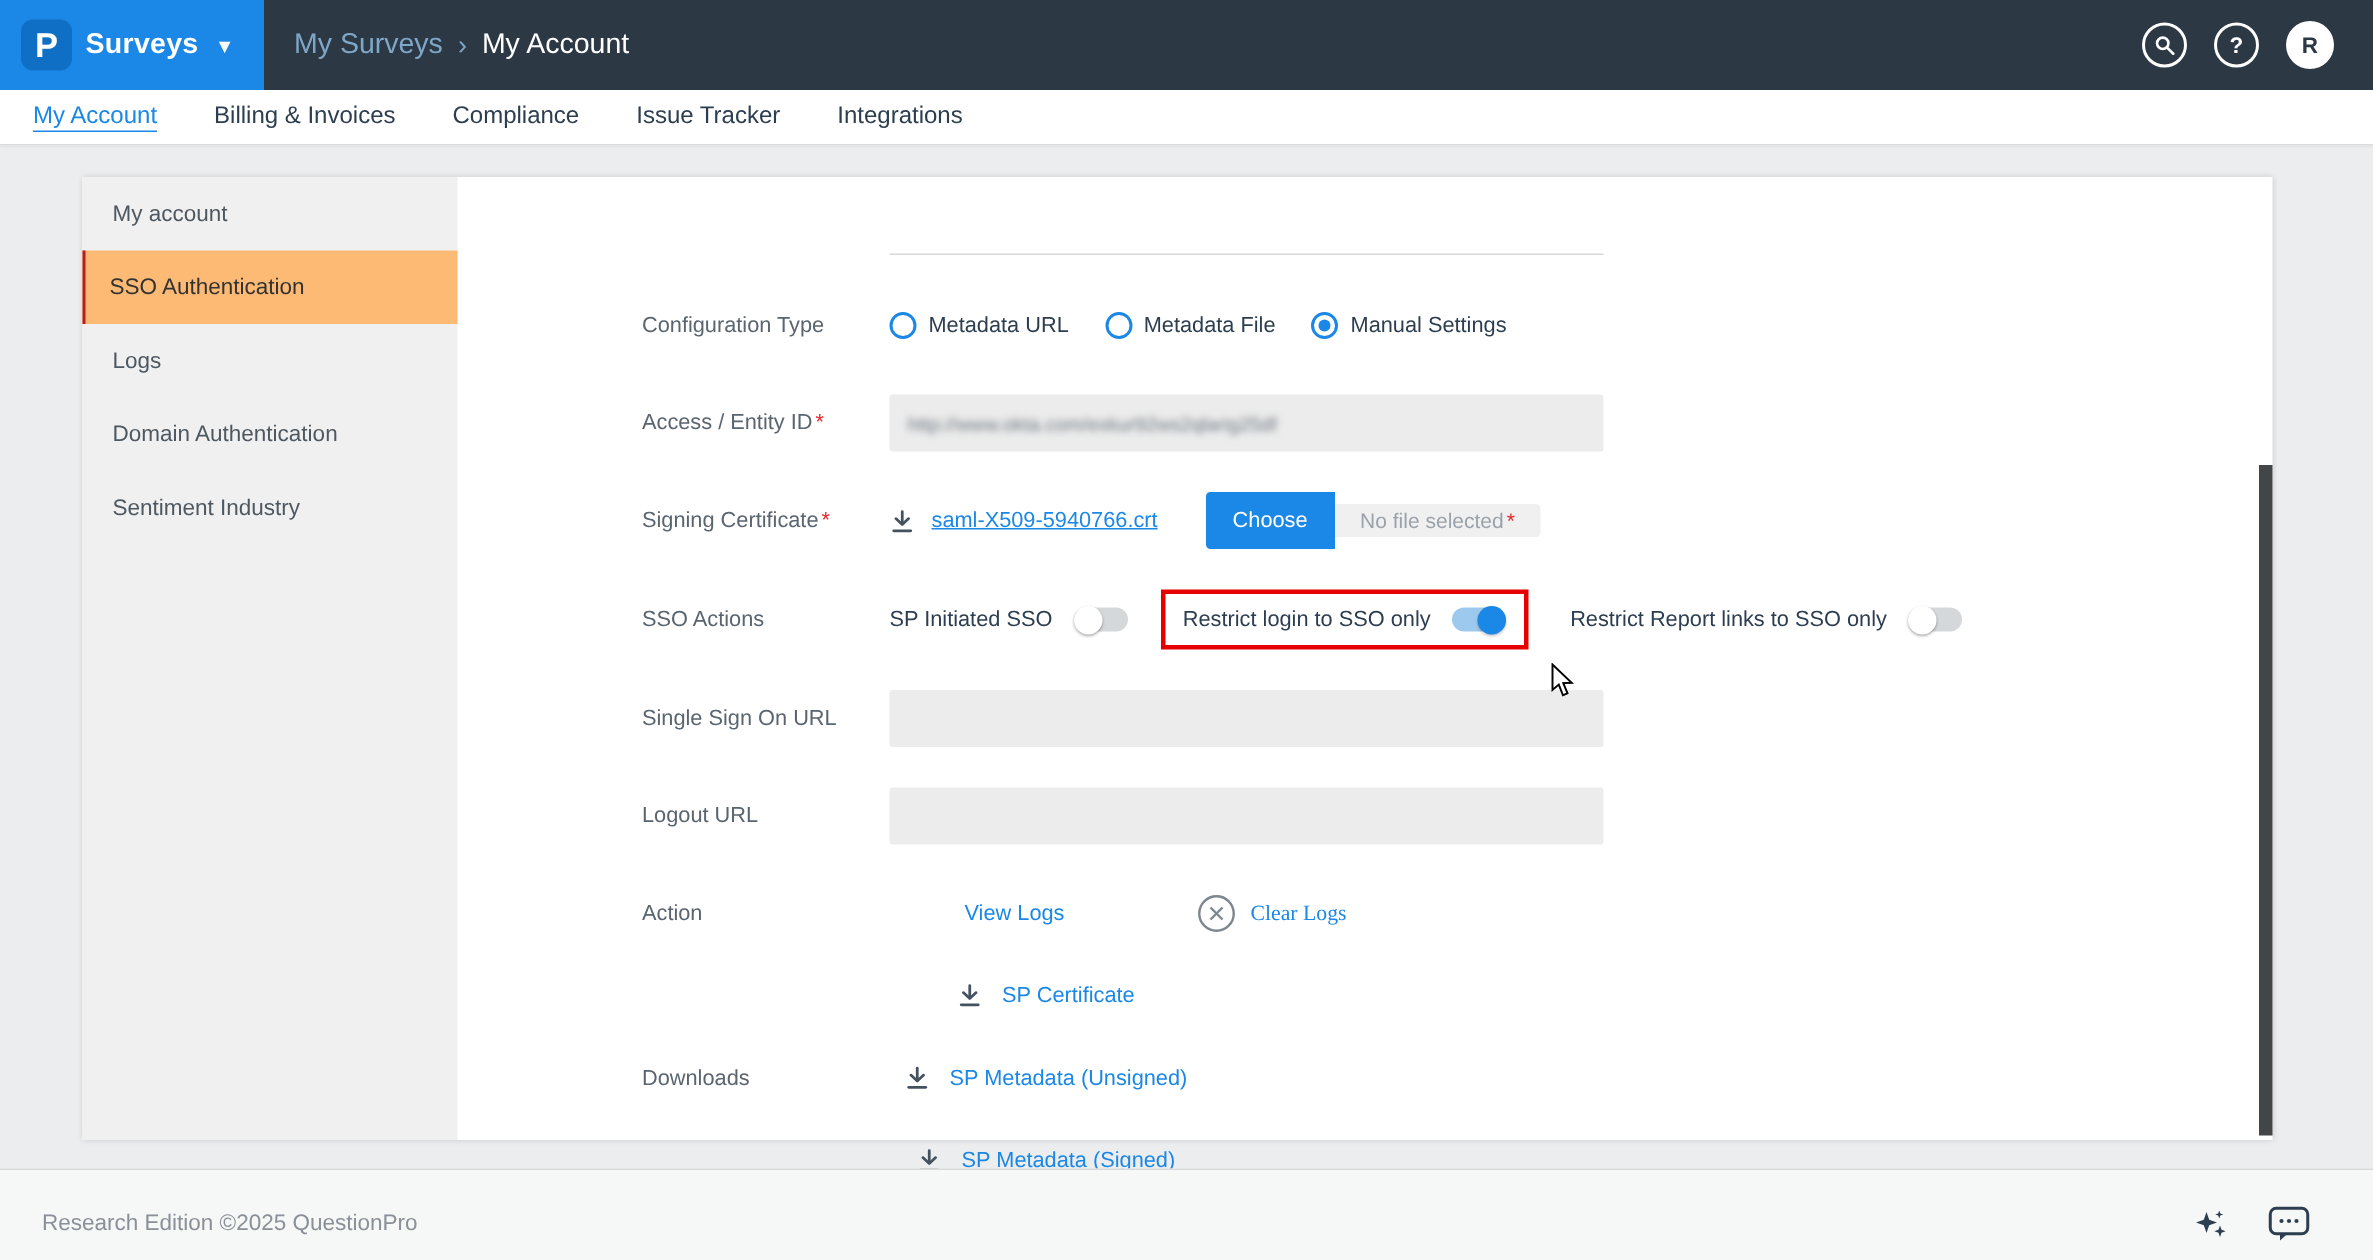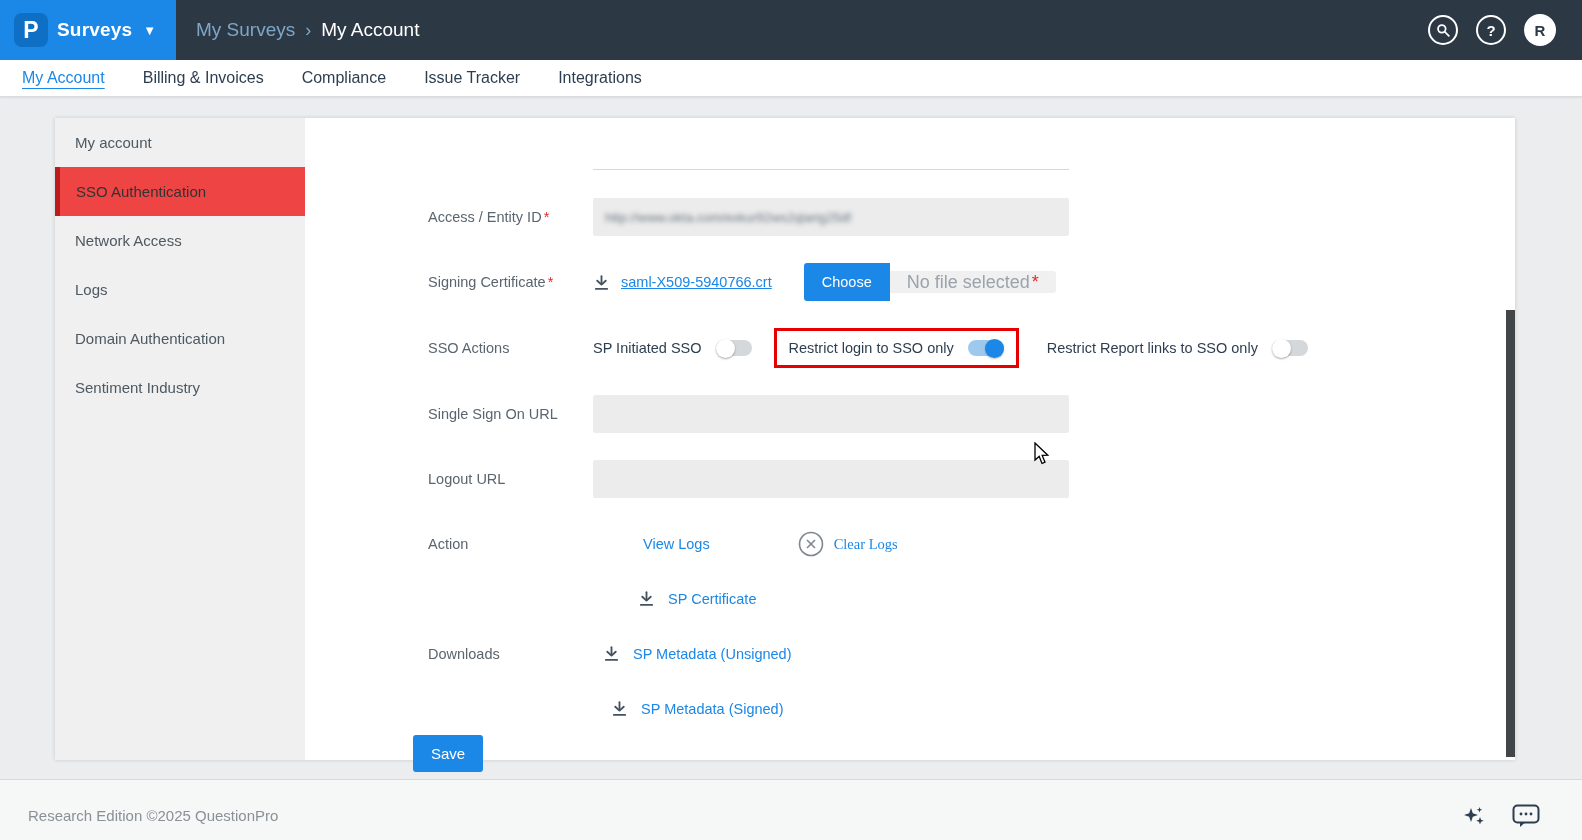"SSO Authentication" .side-item.active { background: #ef4444 -> #fdba74; border-left: 5px solid #b91c1c -> 2px solid #b91c1c }
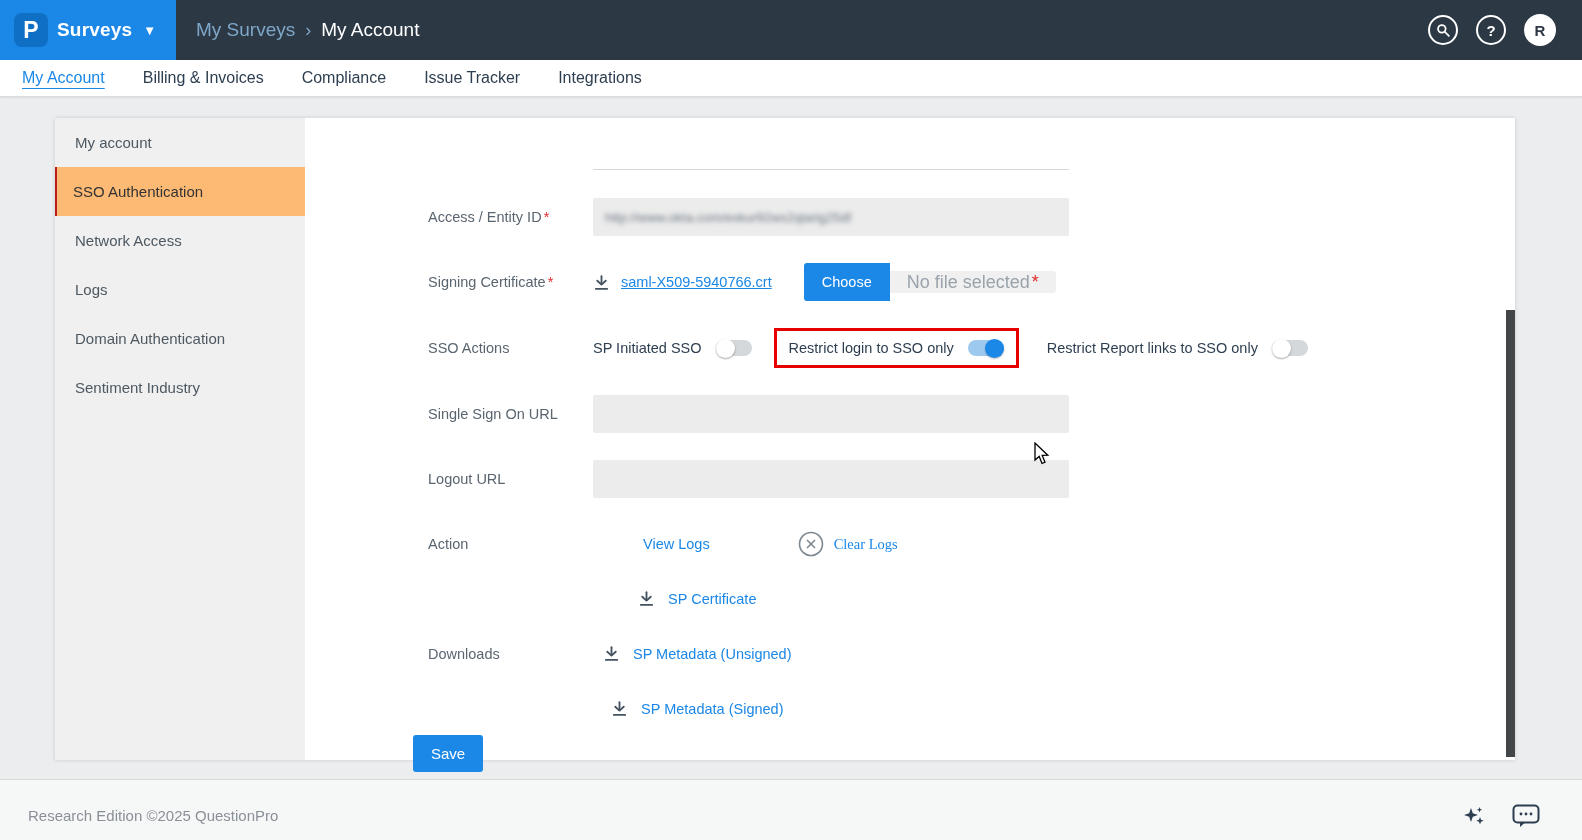"Configuration Type" div.row { html: none -> <div> <div>Configuration Type</div> <div> <label> <span></span> <span>Metadata URL</span> </label> <label> <span></span> <span>Metadata File</span> </label> <label> <span></span> <span>Manual Settings</span> </label> </div> </div> }
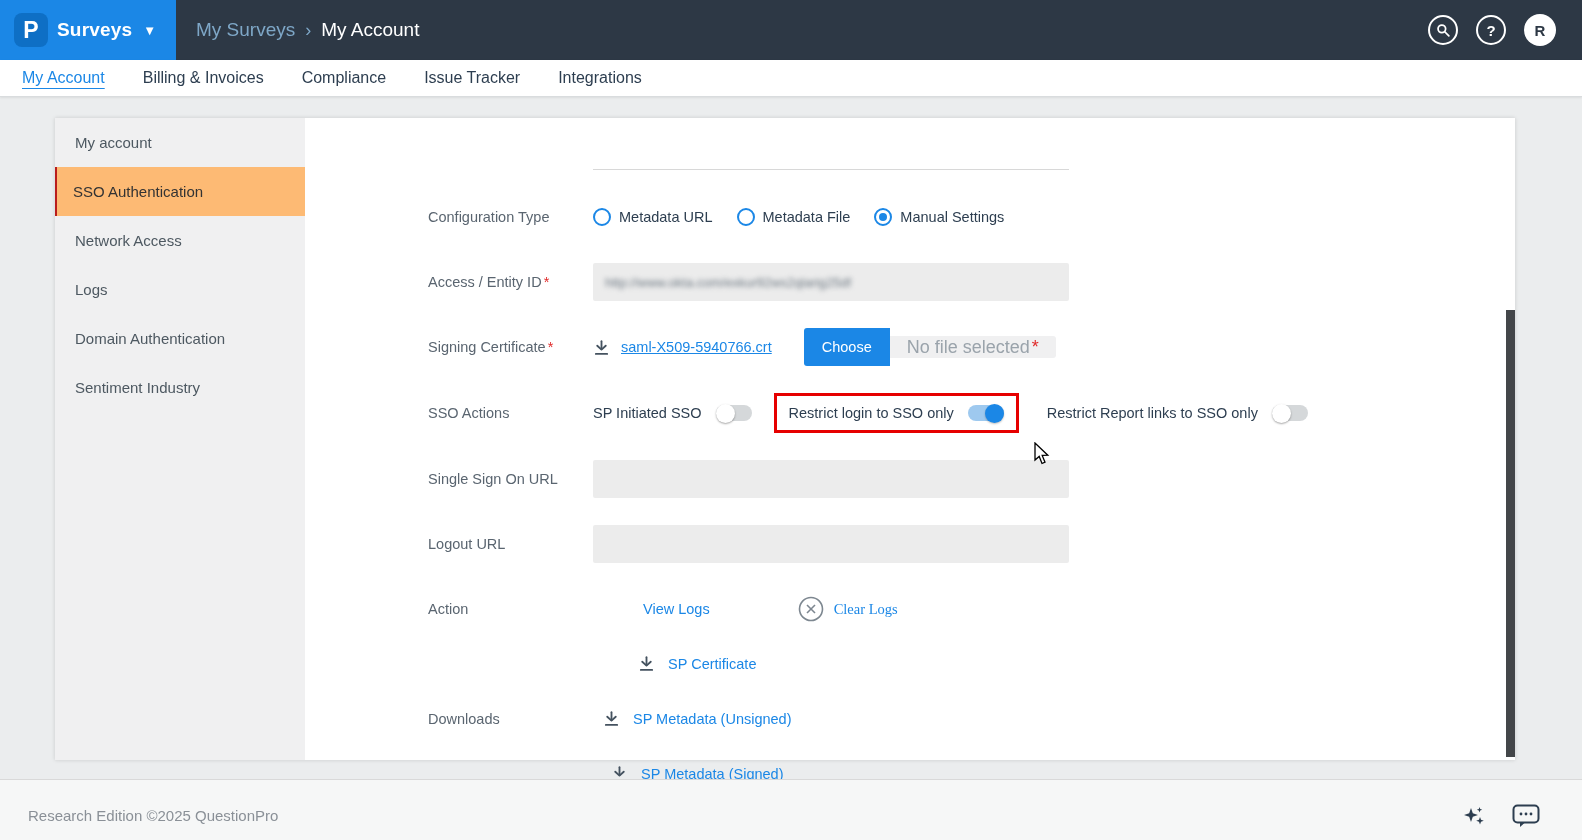"Network Access" div.side-item { html: <div>Network Access</div> -> none }
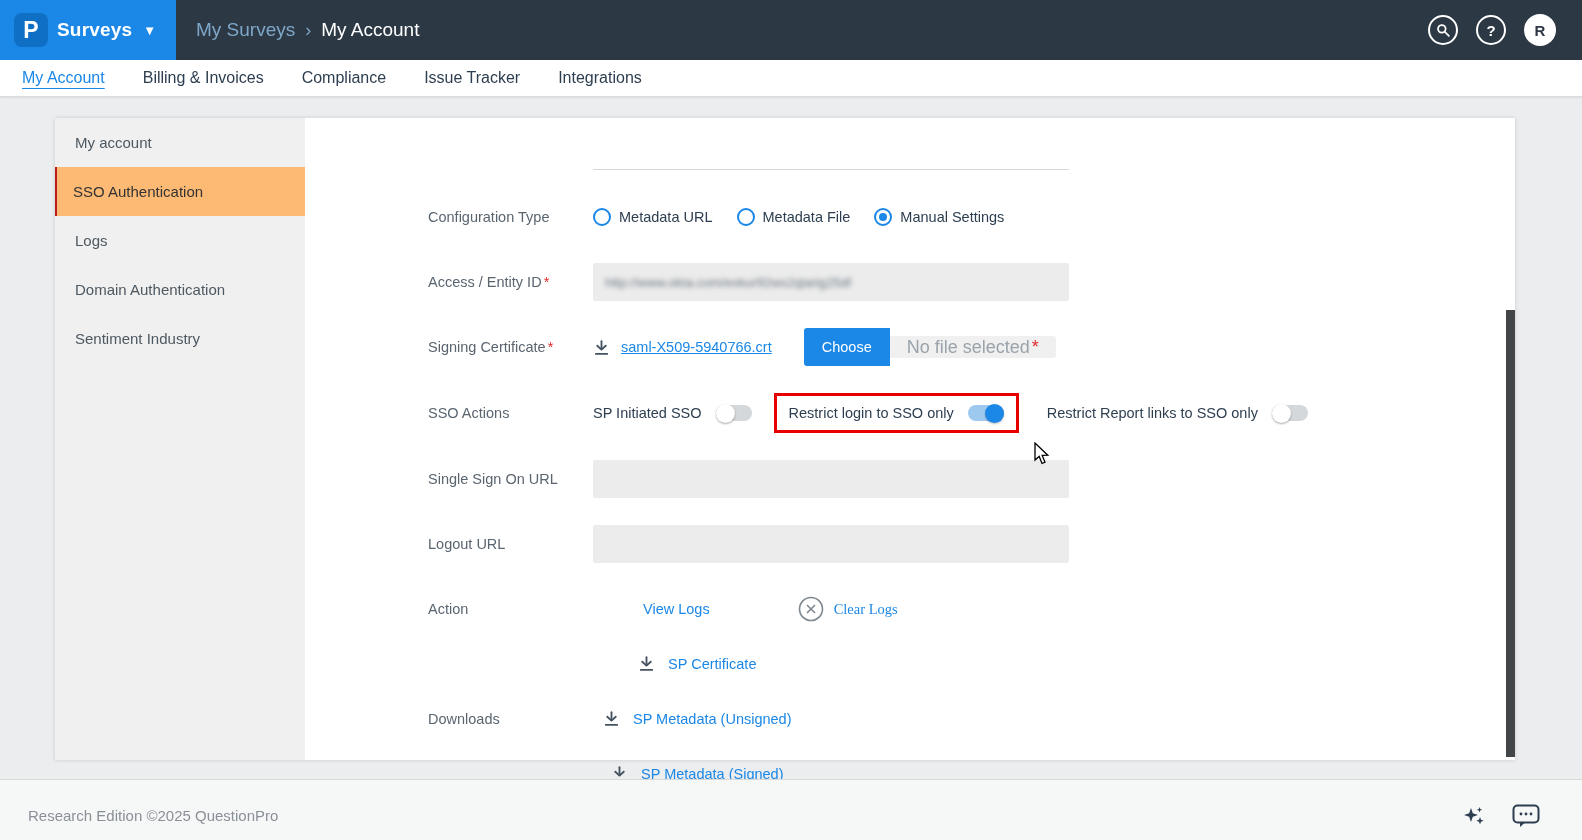"No file selected" .nofile { font-size: 18px -> 14px }
